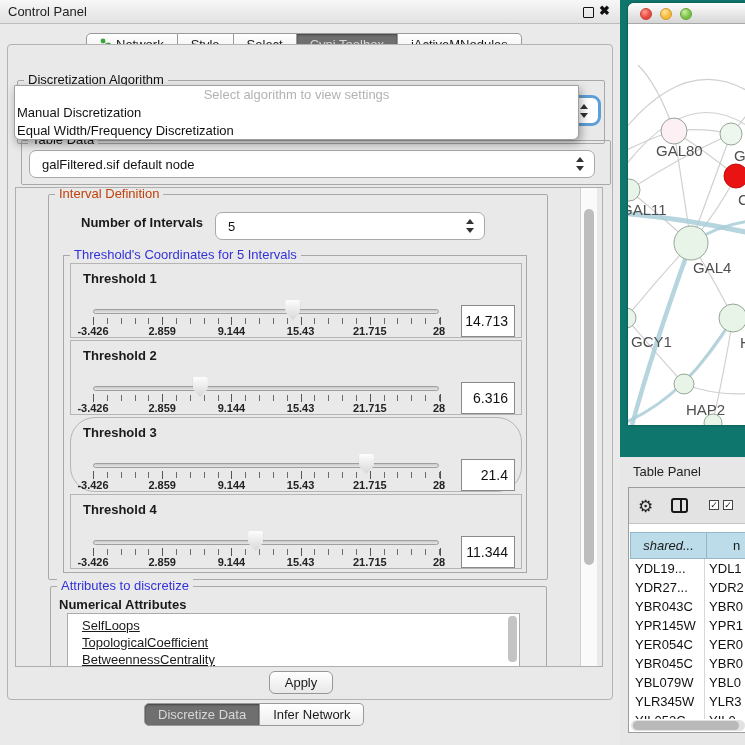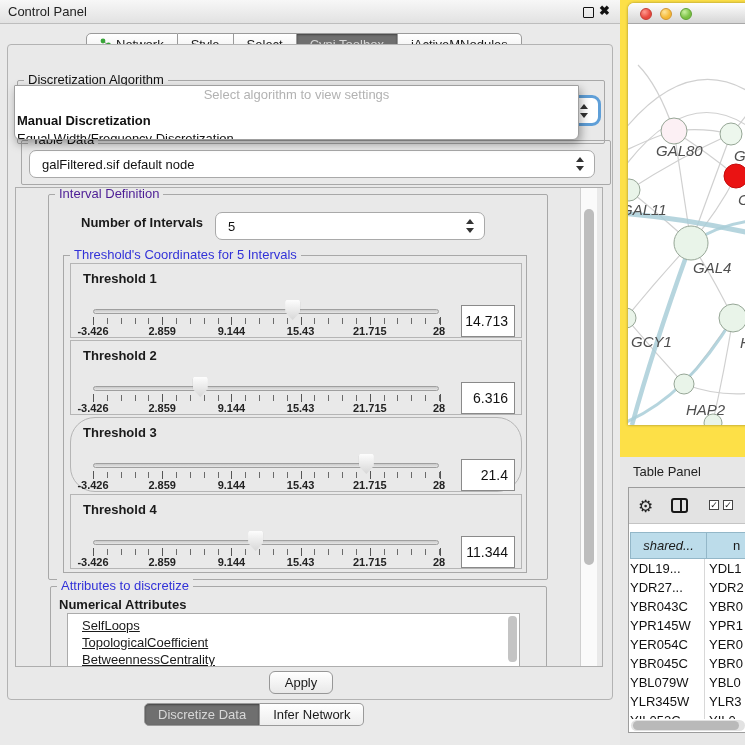"Manual Discretization" .popup-item.bold { font-weight: bold -> normal; margin-top: 8px -> none }
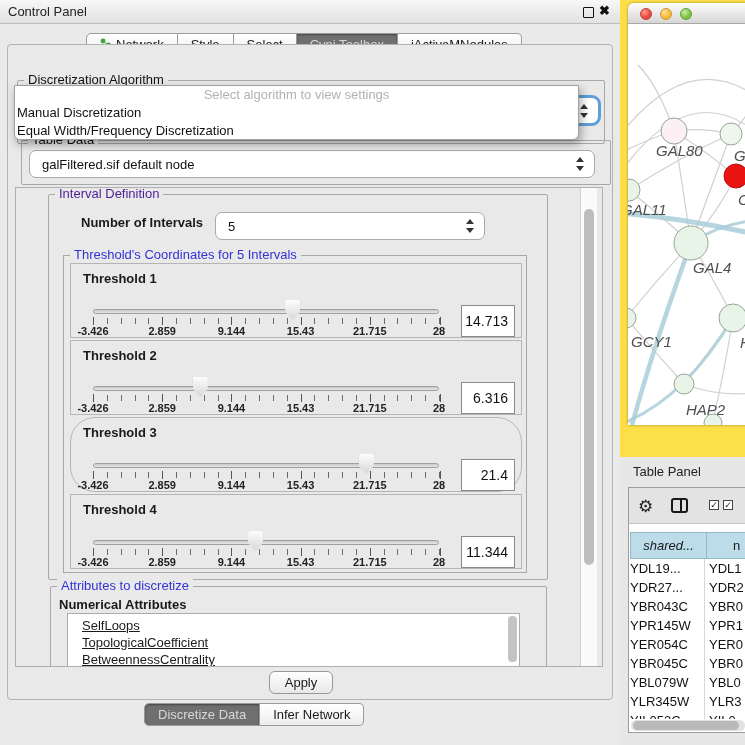"GAL80" .net-frame { background: #fde047 -> #0f766e; font-style: italic -> none }
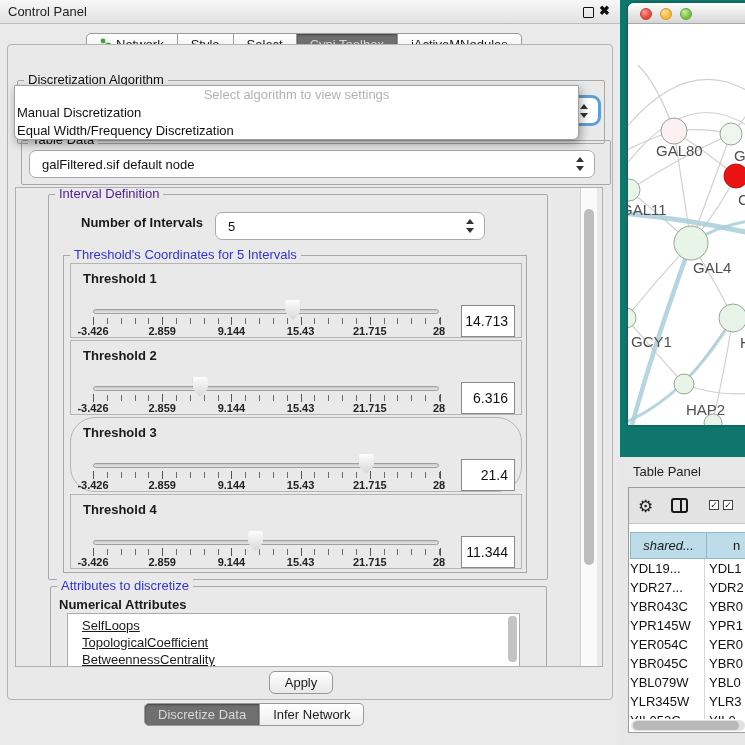"Interval Definition" .t-green { color: #4c1d95 -> #c2410c }
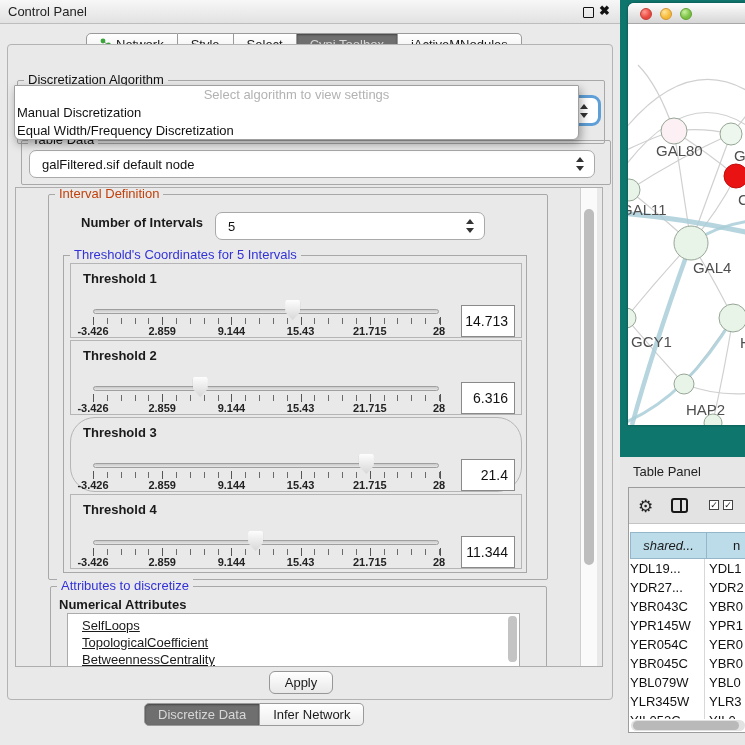"YDL19..." .tbl-cell.c0 { padding-left: none -> 5px }
